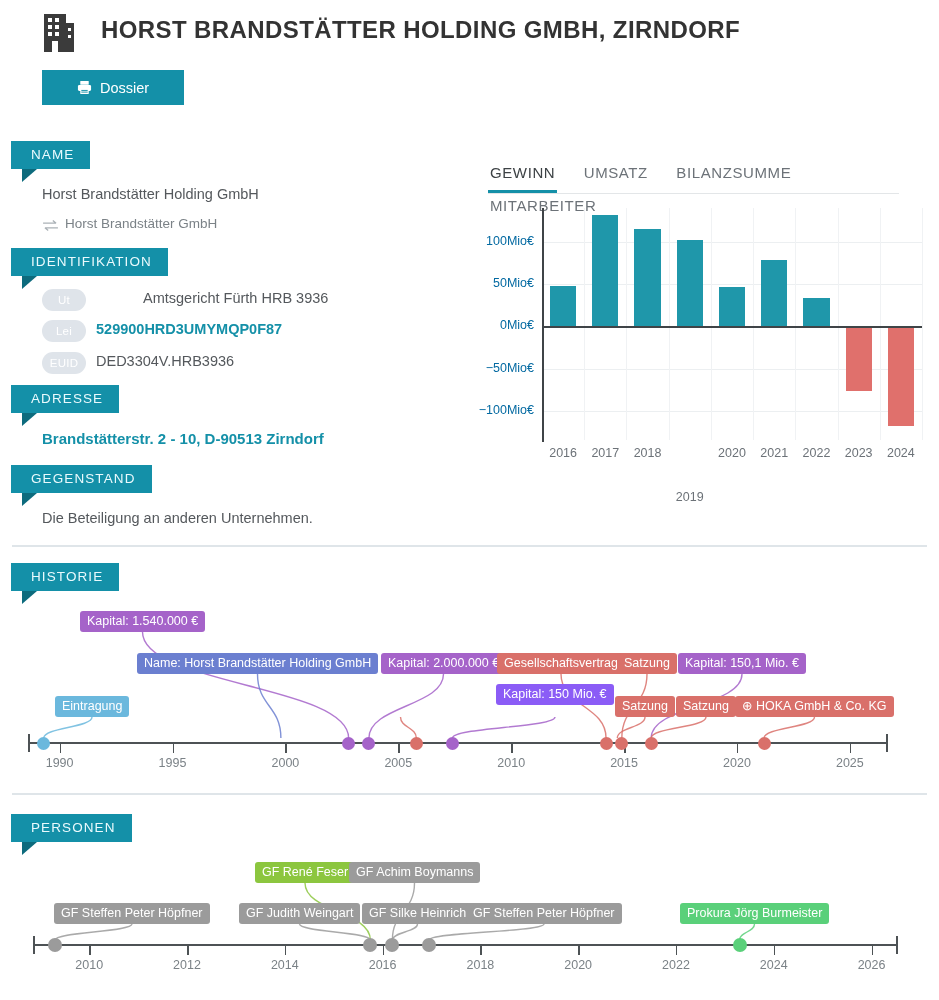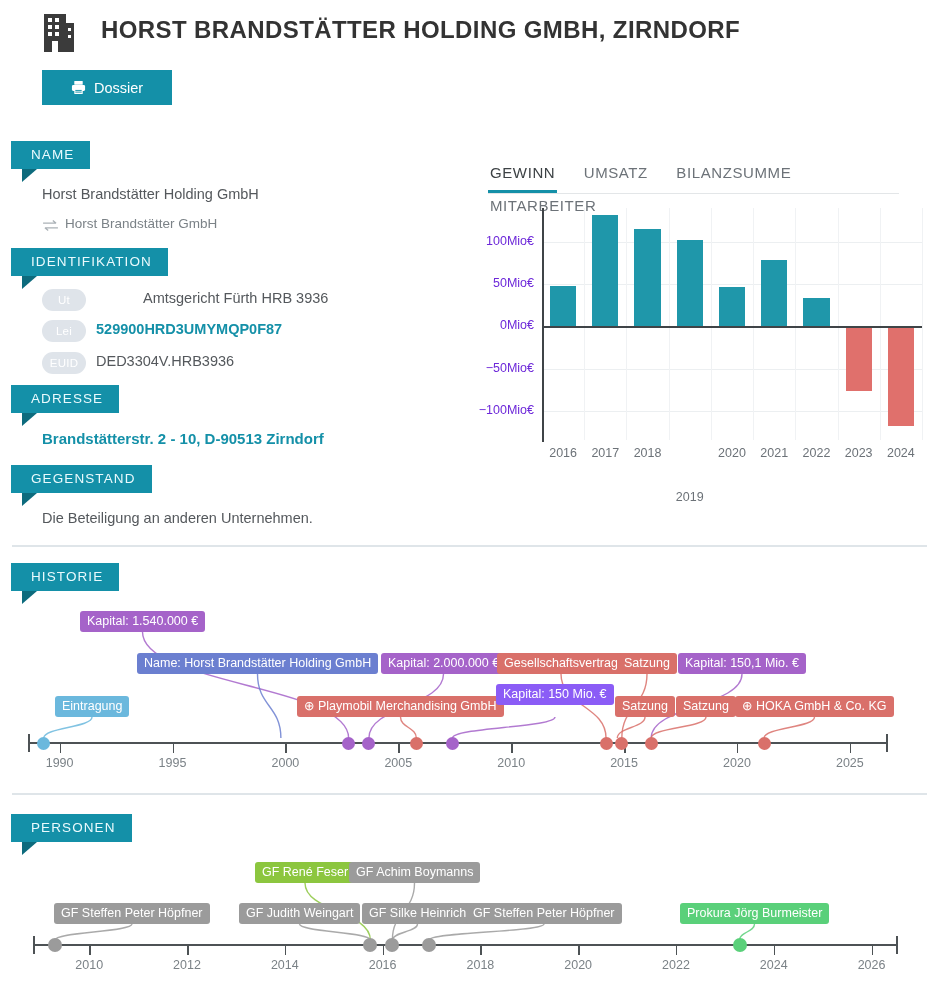"Dossier" .tbtn.dossier { width: 130px -> 142px }
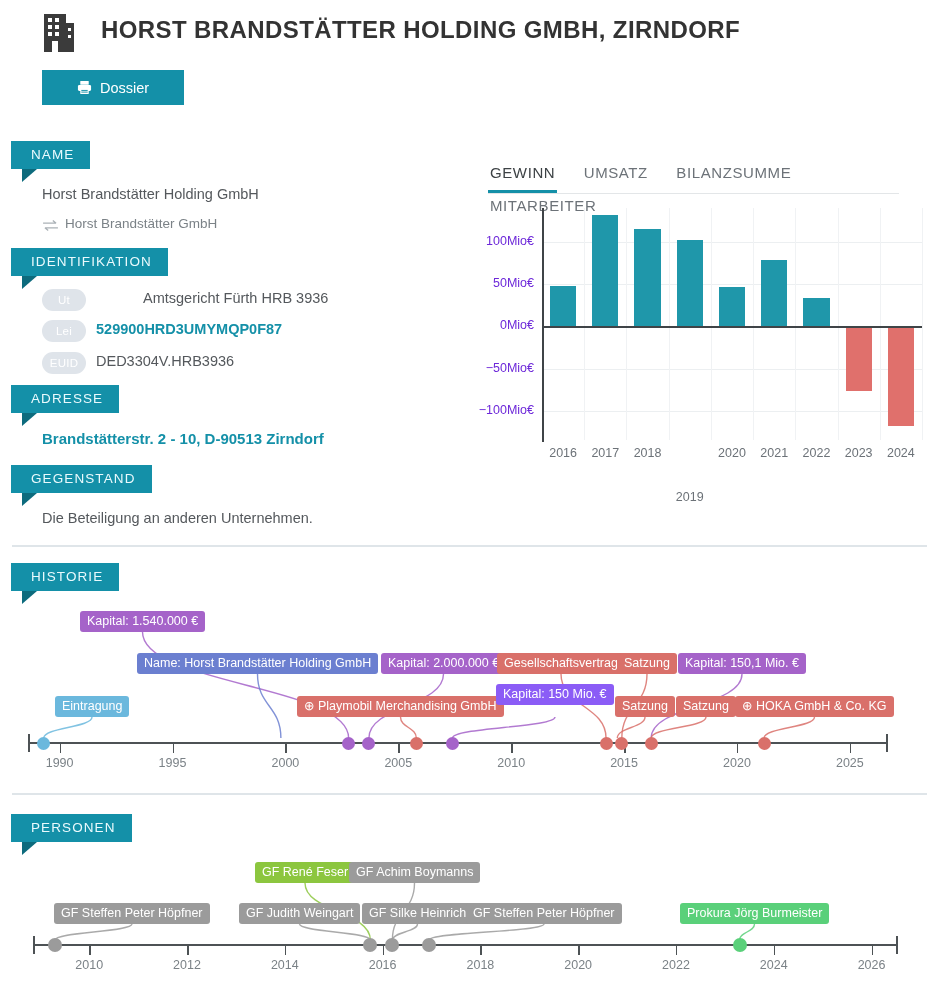"100Mio€" .ytick { color: #6d28d9 -> #0369a1 }
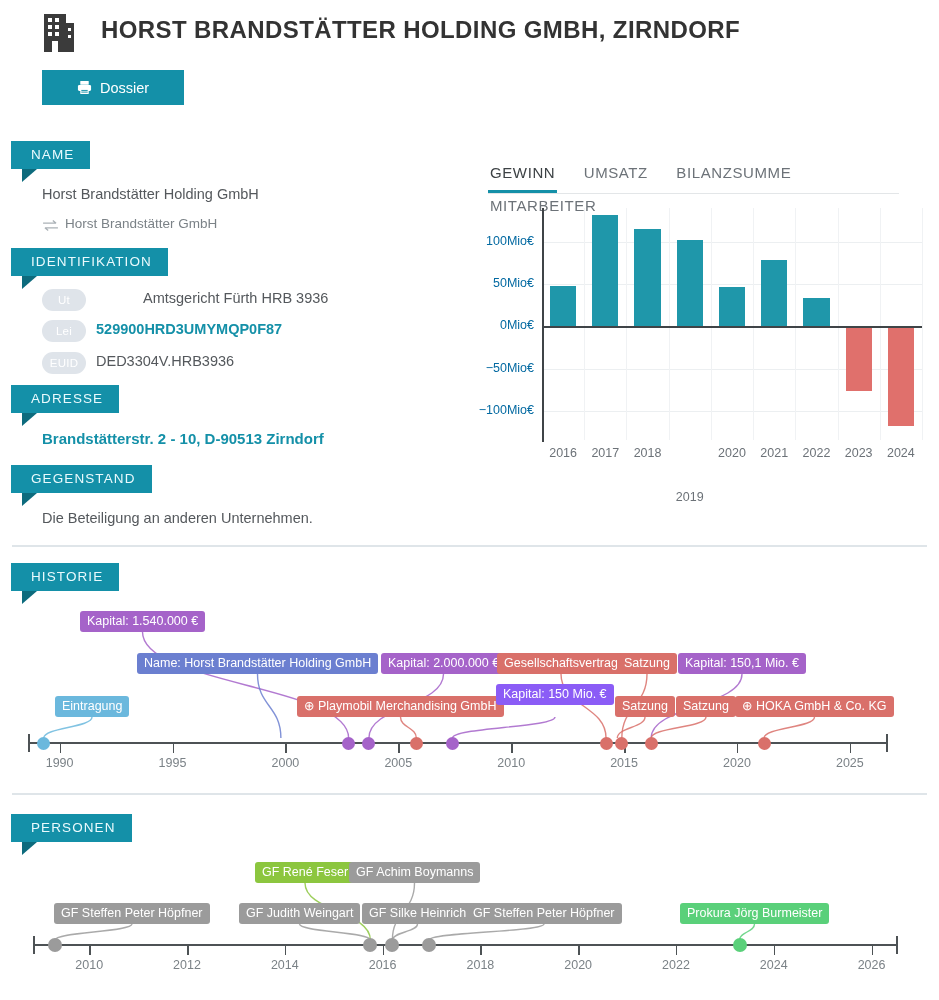"⊕ Playmobil Merchandising GmbH" div.tl-chip { html: <div>⊕ Playmobil Merchandising GmbH</div> -> none }
